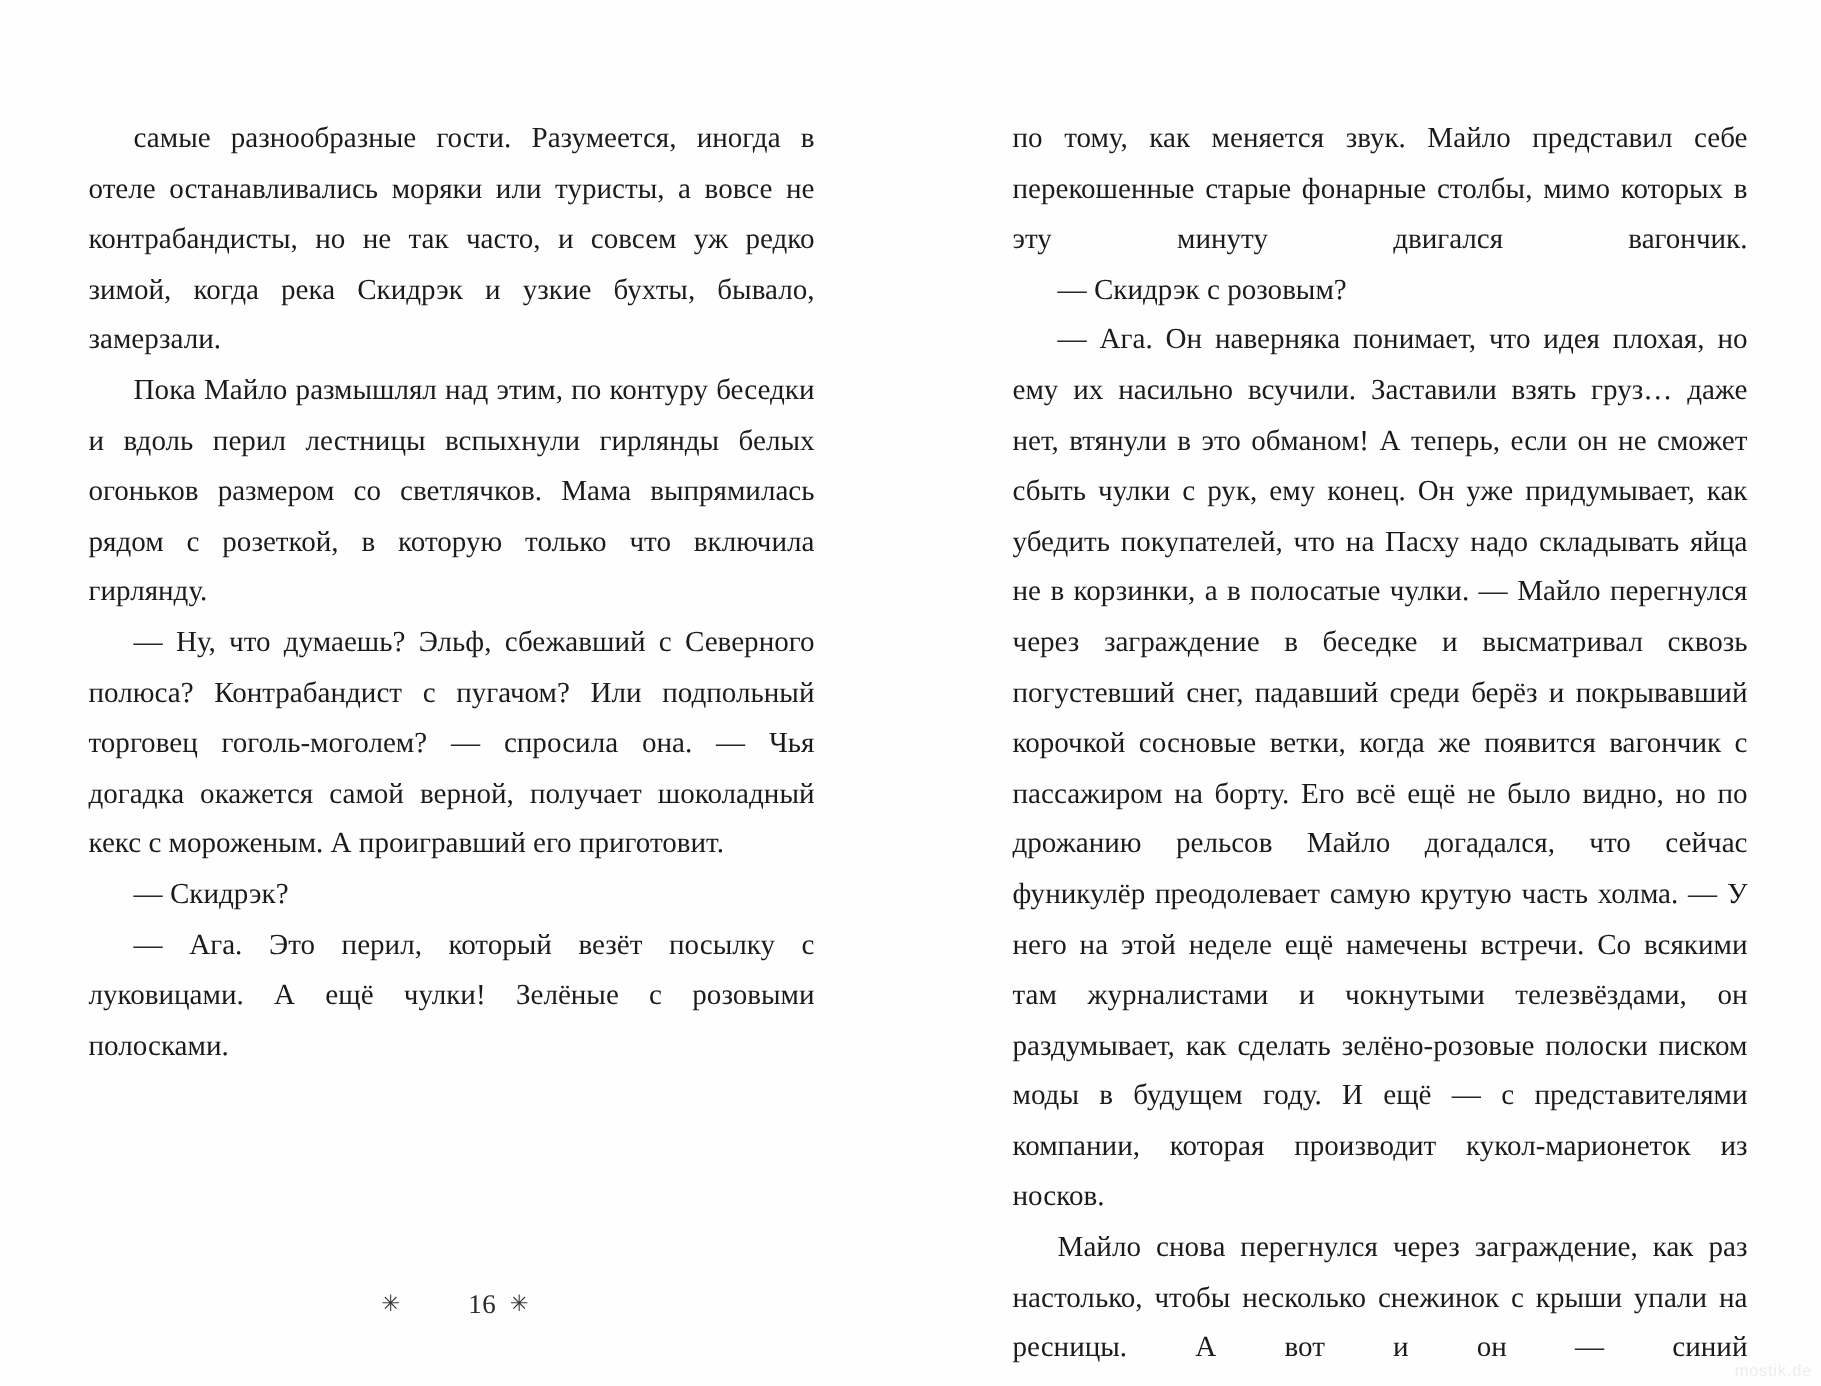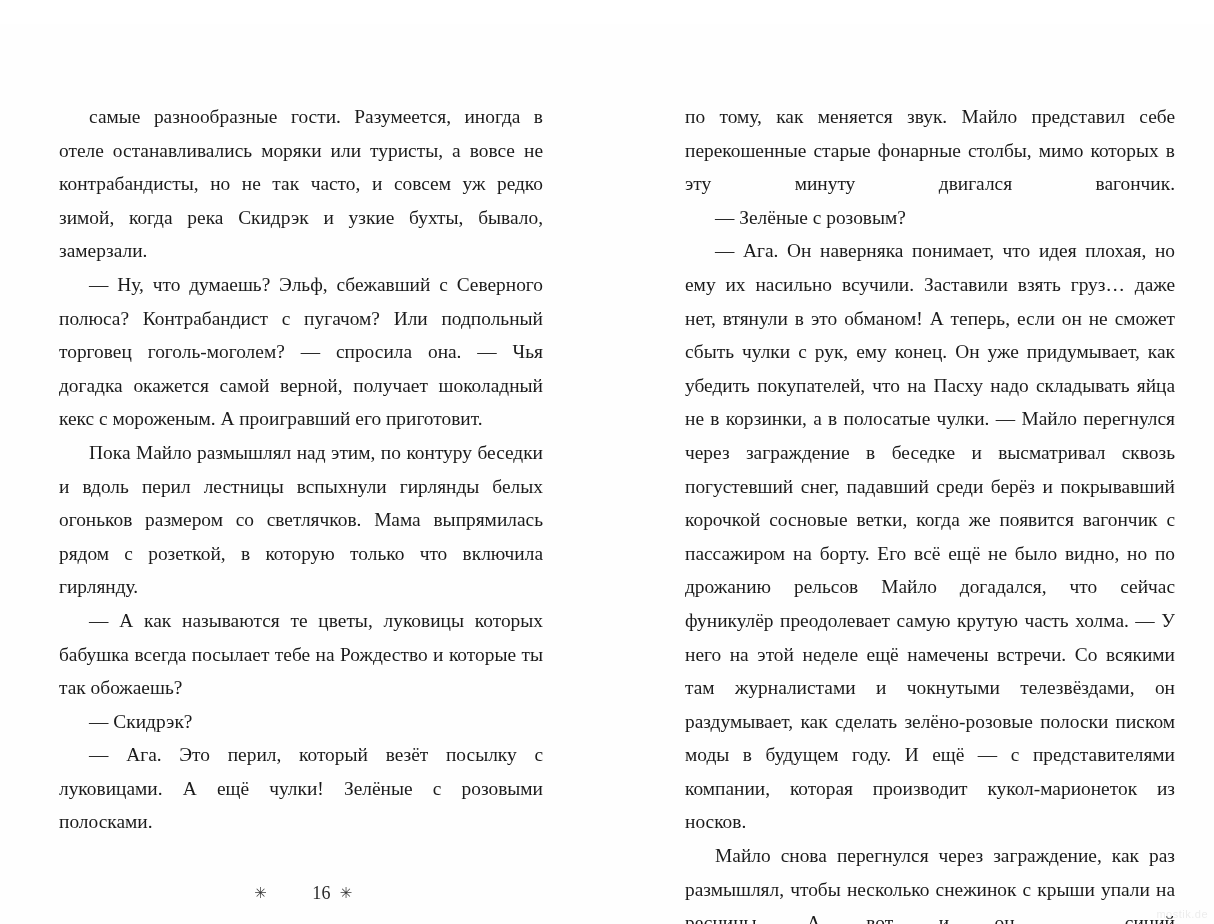"самые разнообразные гости. Разумеется," .spread { margin-top: 24px -> none }
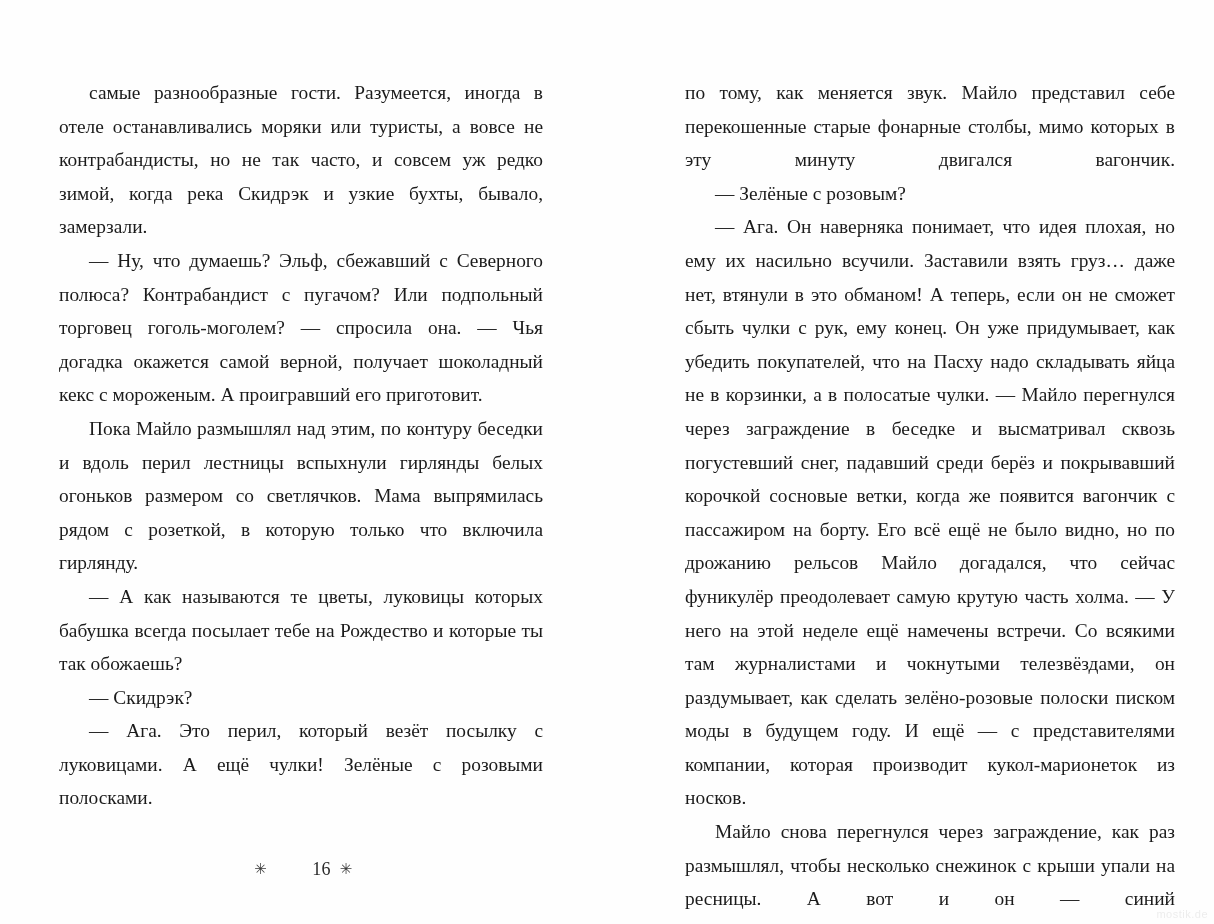"по тому, как меняется звук." .page-right .textblock { left: 78px -> 68px }
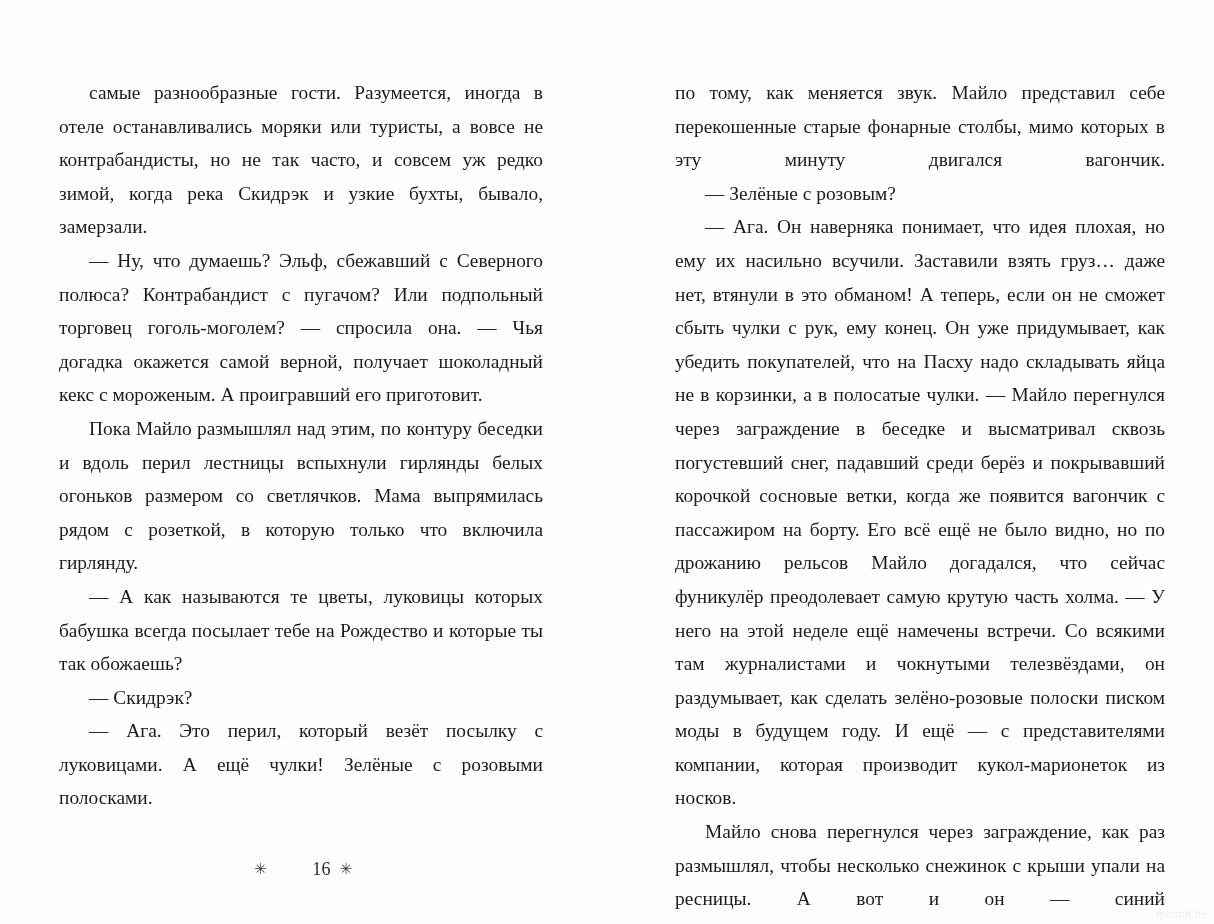"— Зелёные с розовым?" p.indent { text: Зелёные -> Скидрэк }
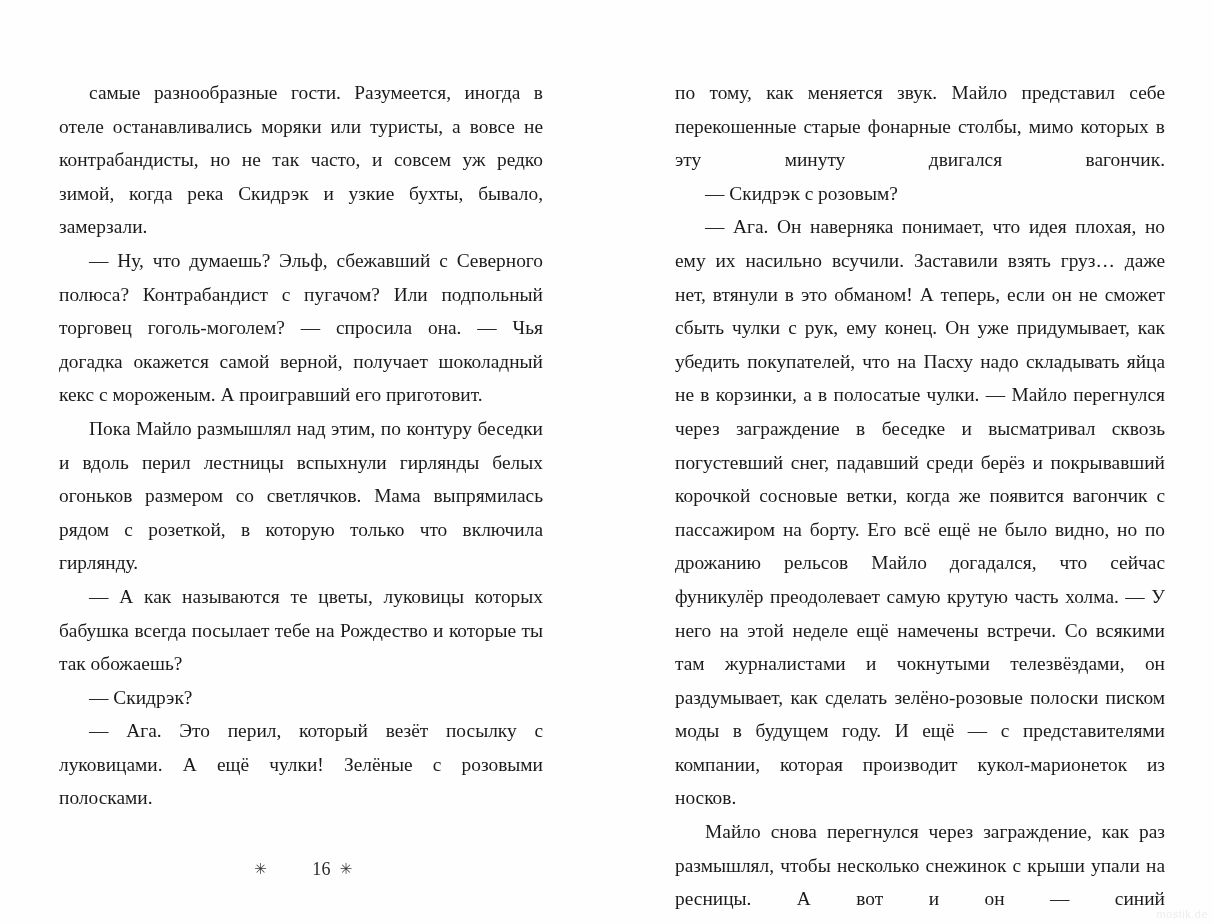"— Ну, что думаешь? Эльф," p.indent { order: before "Пока Майло размышлял над этим," -> after "Пока Майло размышлял над этим," }
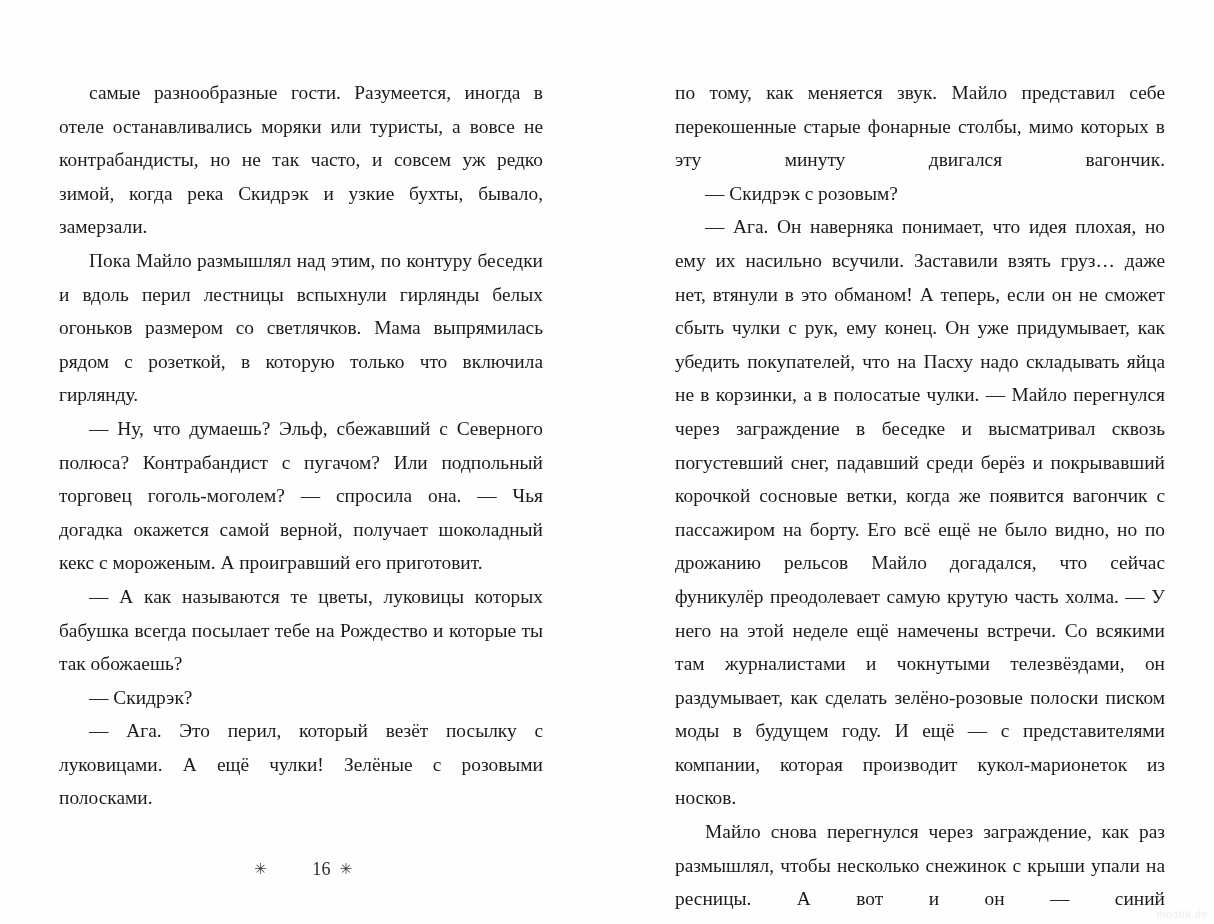"— А как называются те" p.indent { html: <p>— А как называются те цветы, луковицы которых бабушка всегда посылает тебе на Рождество и которые ты так обожаешь?</p> -> none }
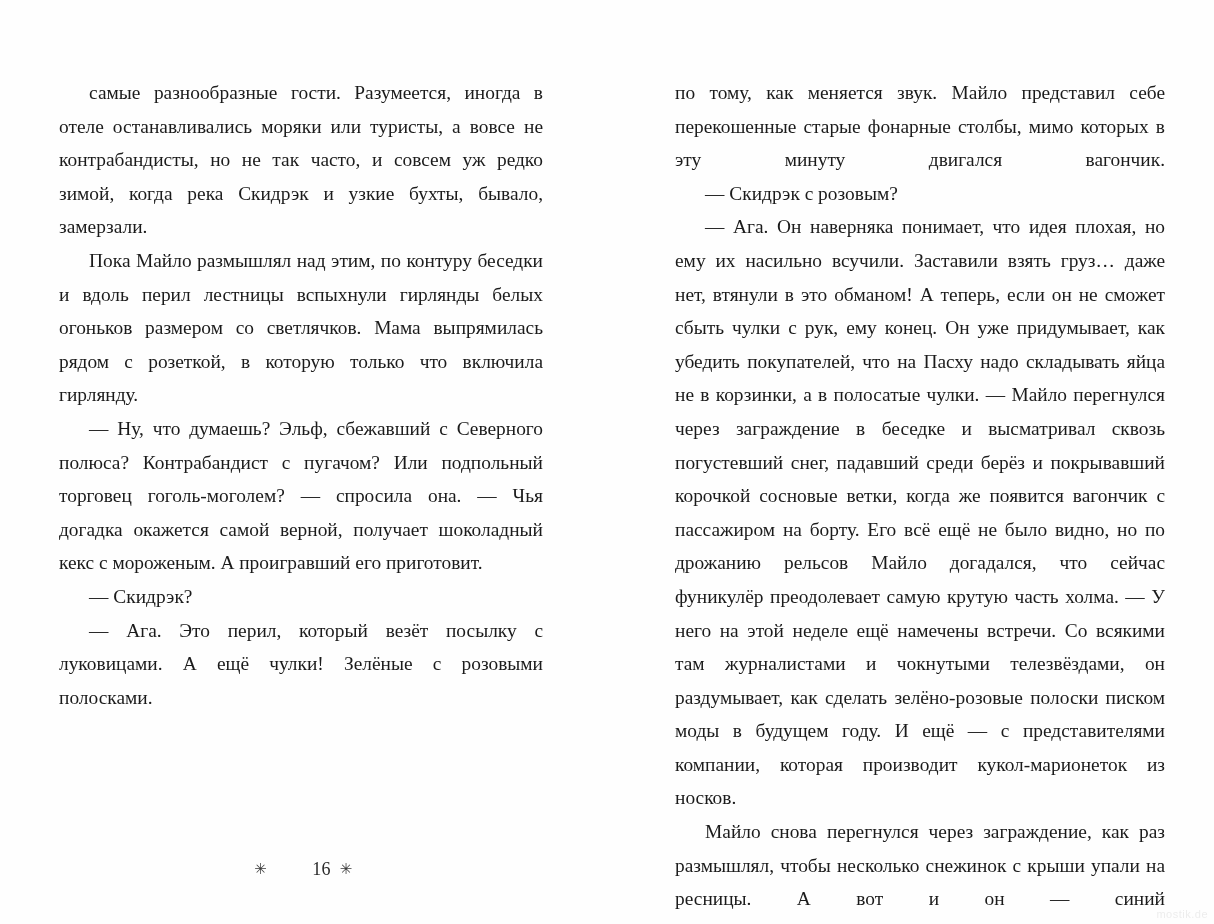"Майло снова перегнулся через" p.indent { text: размышлял -> настолько }
